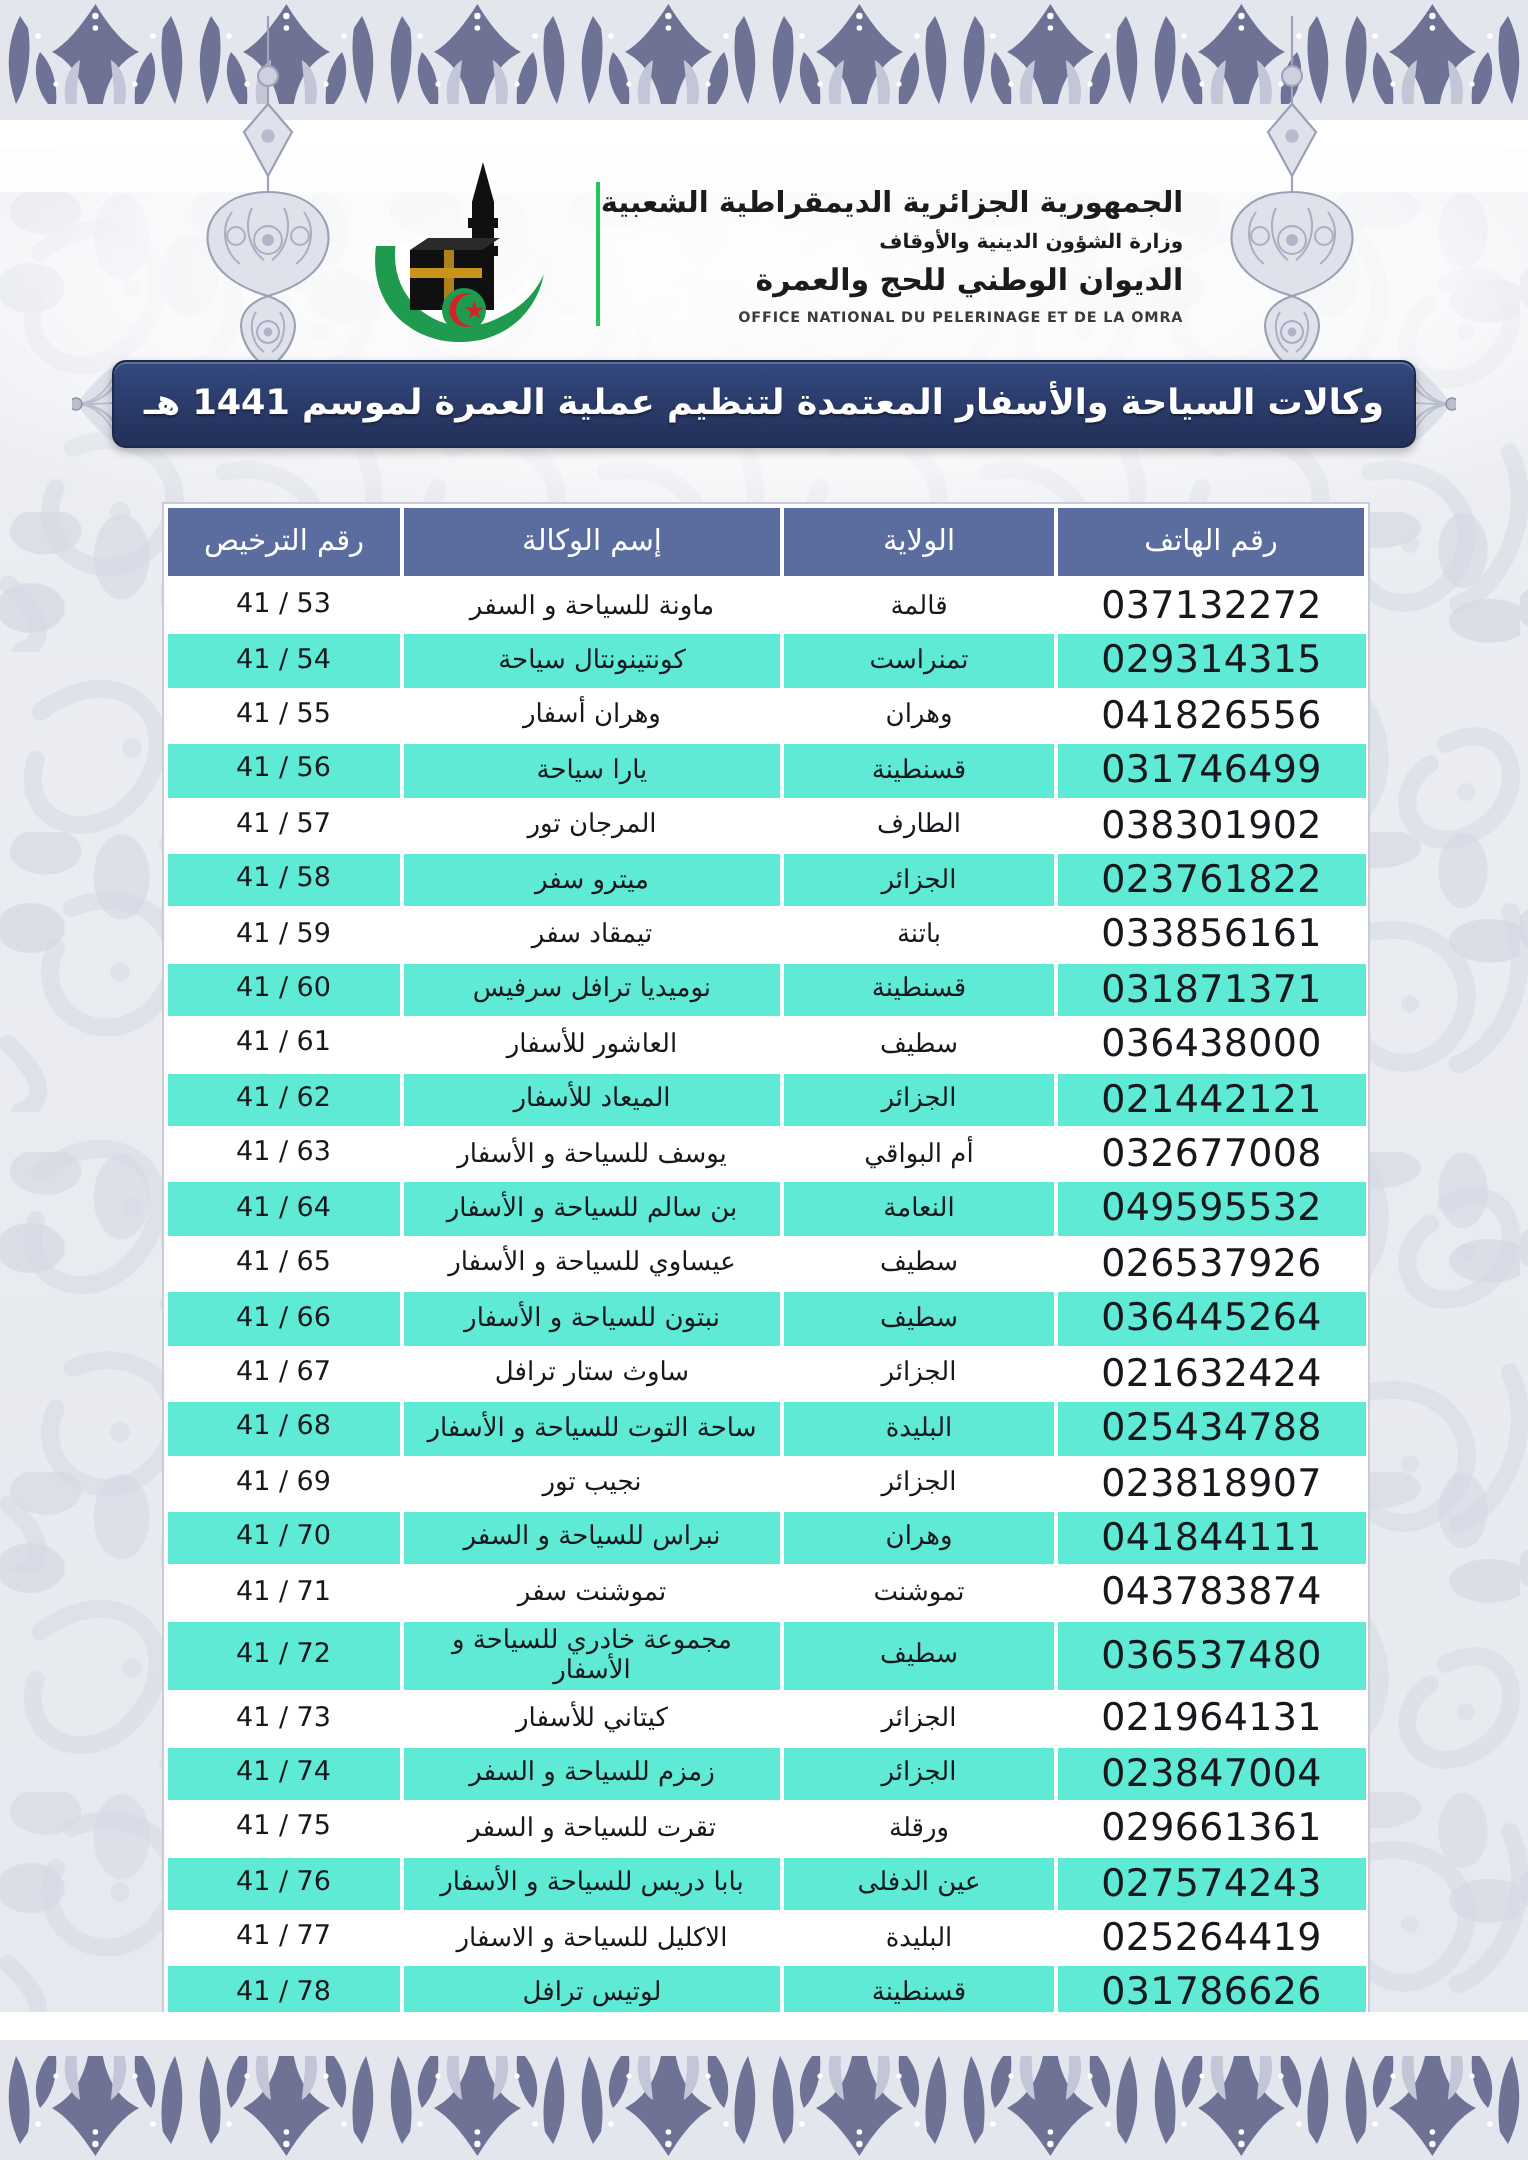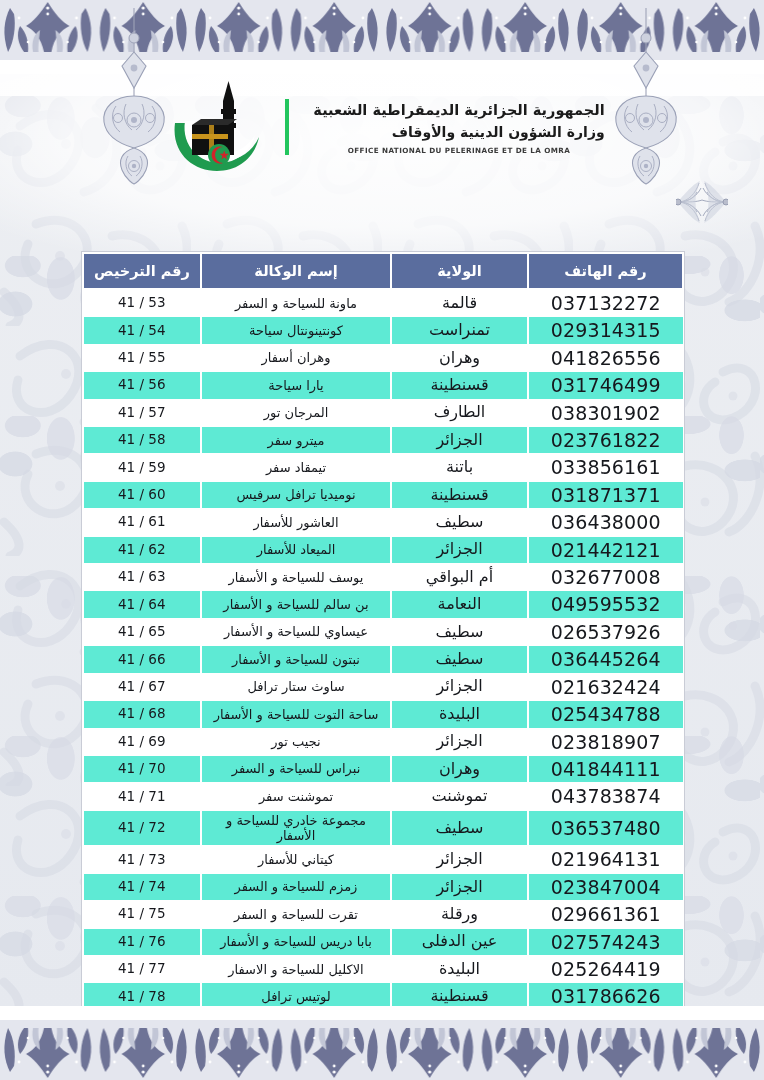"الجمهورية الجزائرية الديمقراطية الشعبية" .lh-text { border-left: 4px solid #22c55e -> 2px solid #22c55e; padding-left: 24px -> 0 }
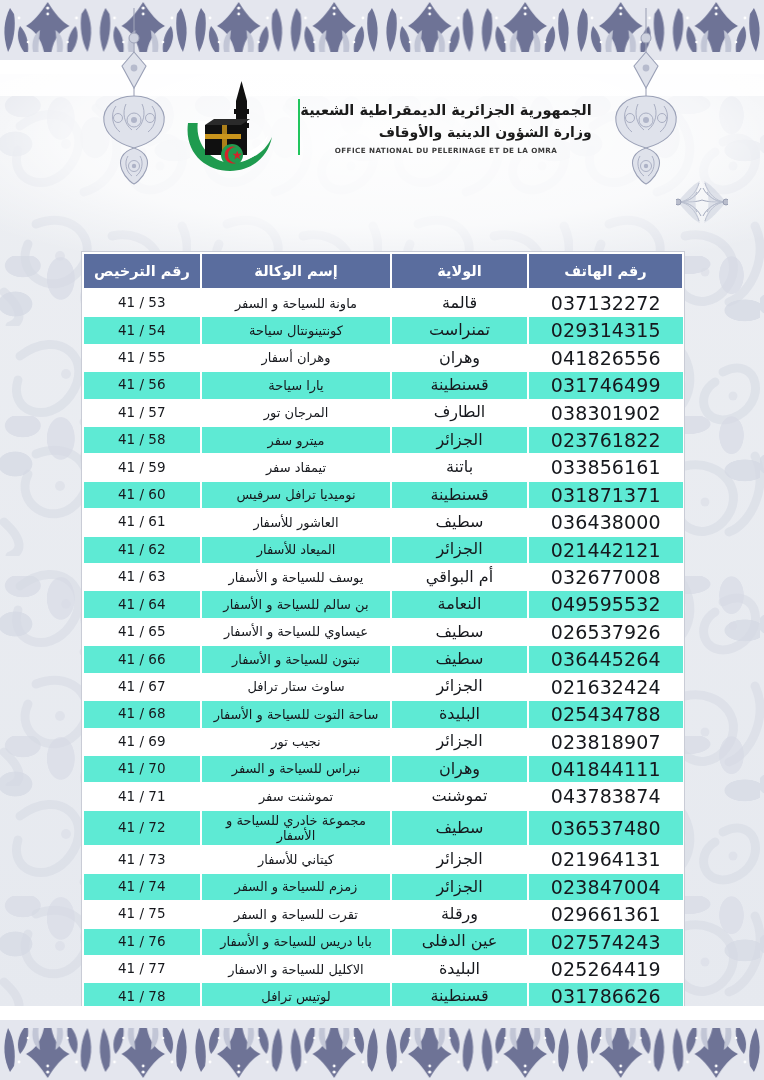"وزارة الشؤون الدينية والأوقاف" .lh-line2 { font-size: 14px -> 10px }
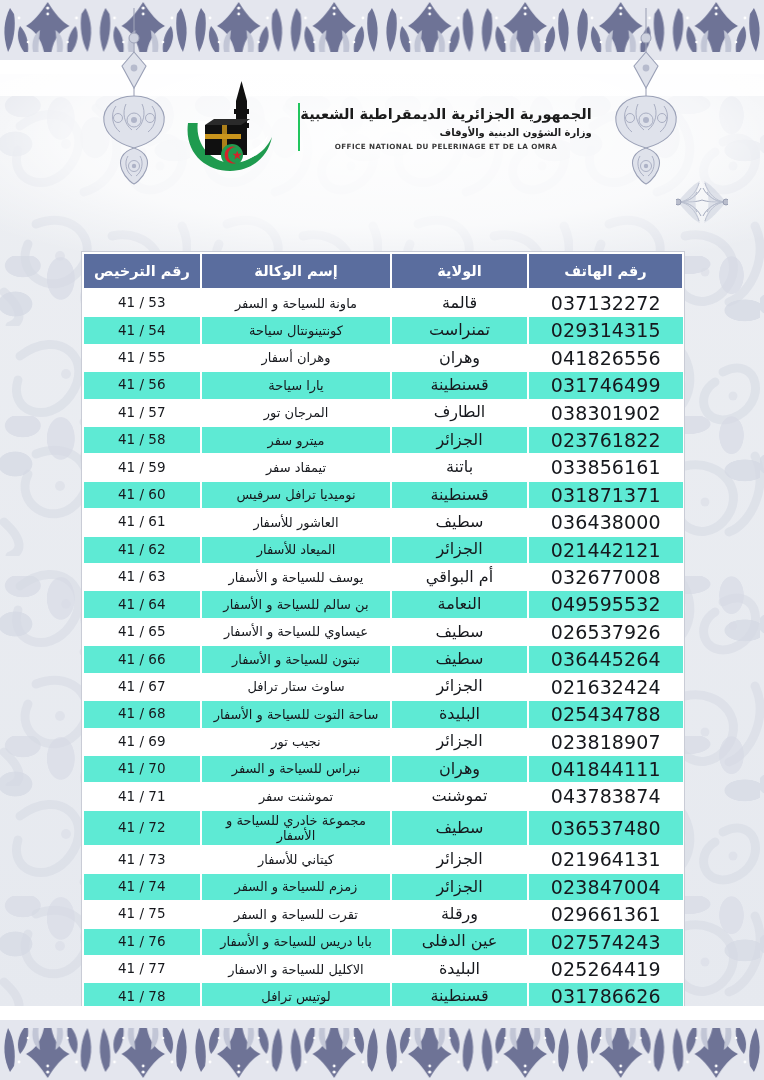"الديوان الوطني للحج والعمرة" div.lh-line3 { html: none -> <div>الديوان الوطني للحج والعمرة</div> }
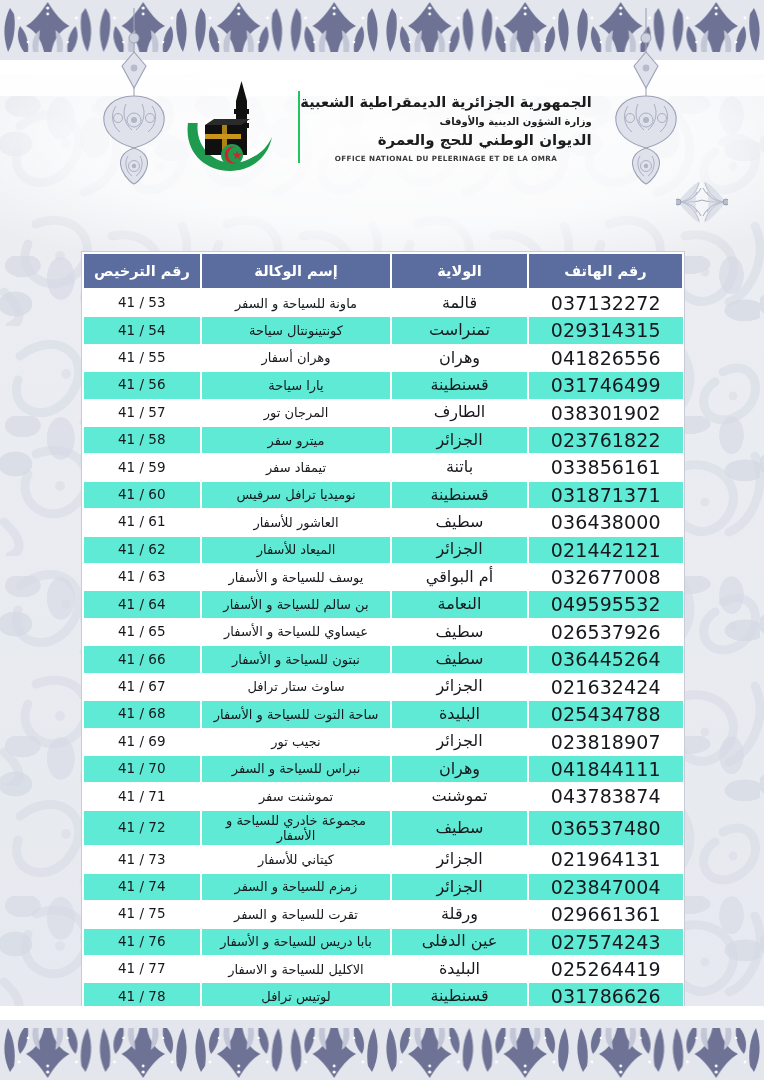"OFFICE NATIONAL DU PELERINAGE ET" .lh-fr { text-align: center -> none }
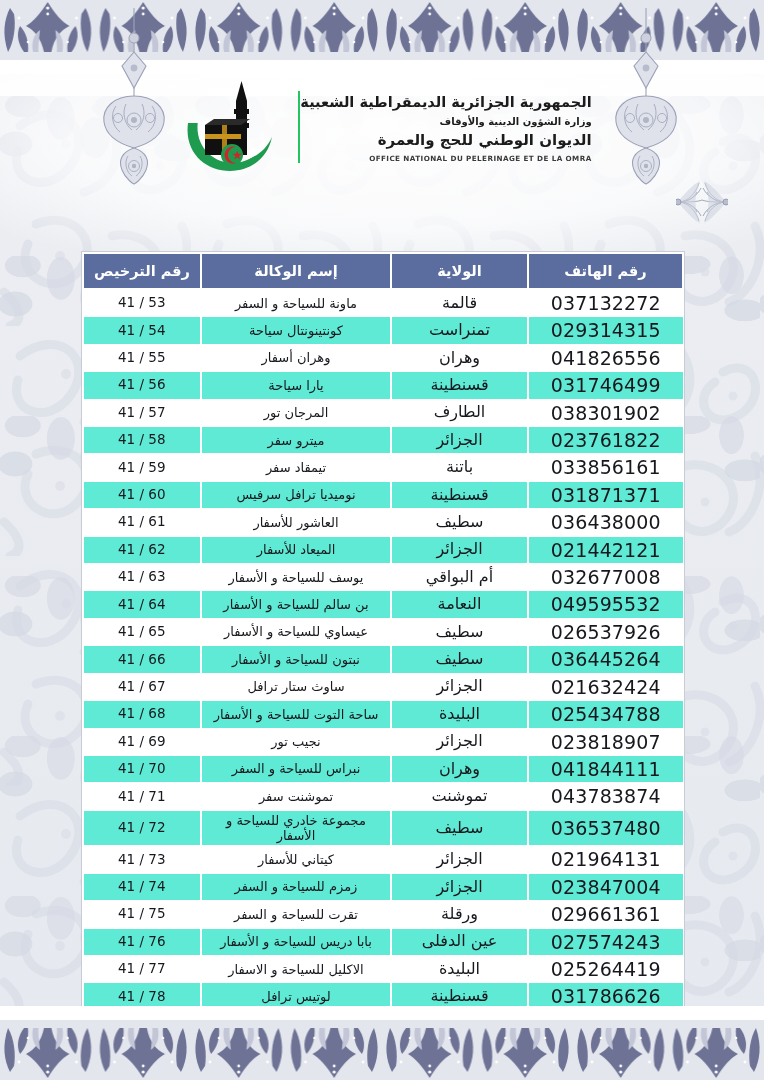"وكالات السياحة والأسفار المعتمدة لتنظيم" div.title-bar { html: none -> <div> <span>وكالات السياحة والأسفار المعتمدة لتنظيم عملية العمرة لموسم 1441 هـ</span> </div> }
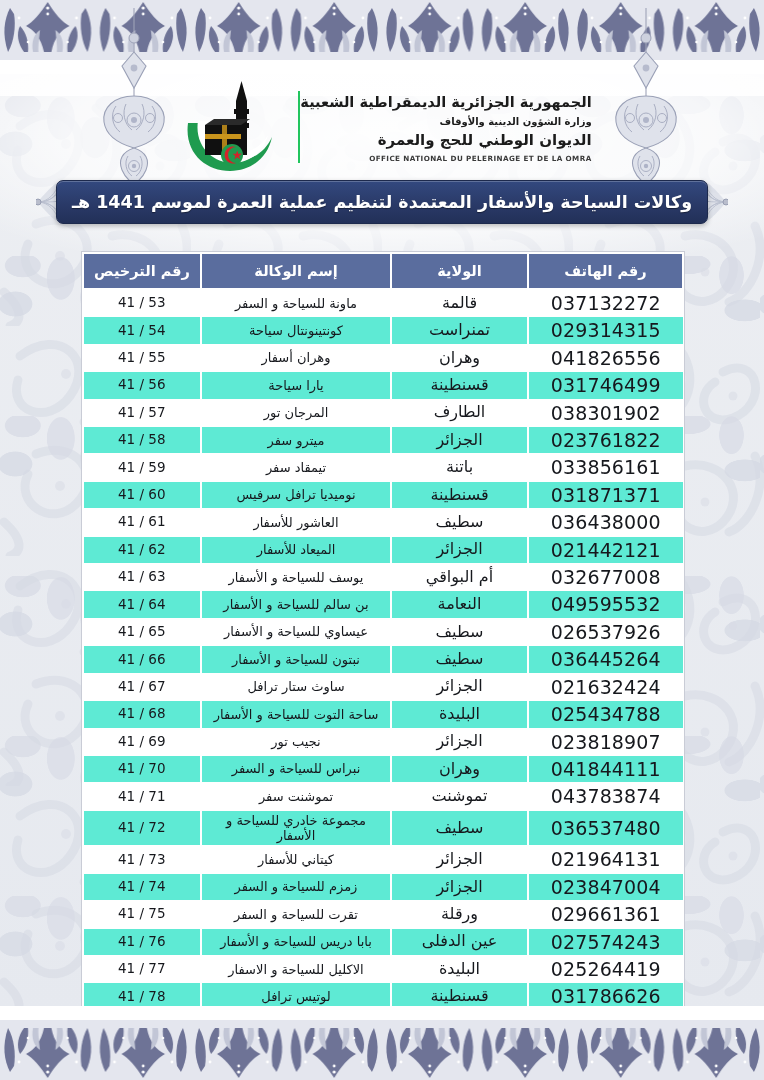"رقم الترخيص" thead th { font-weight: bold -> normal }
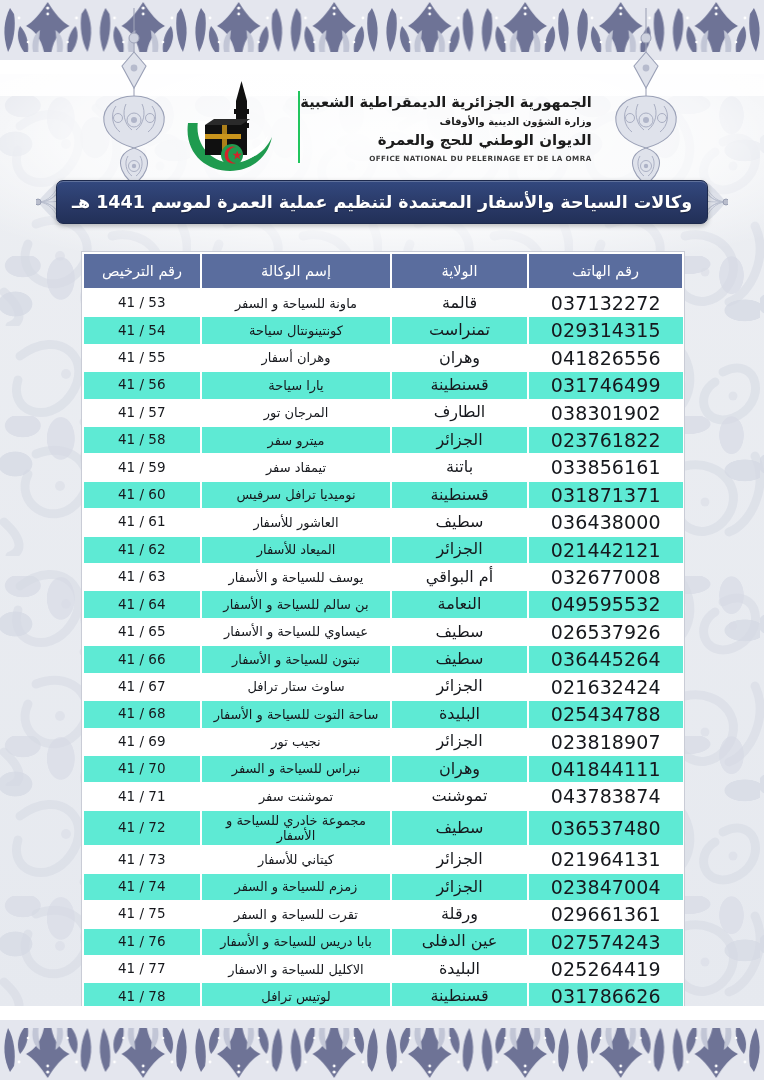"قالمة" td.wilaya { font-size: 16px -> 13px }
